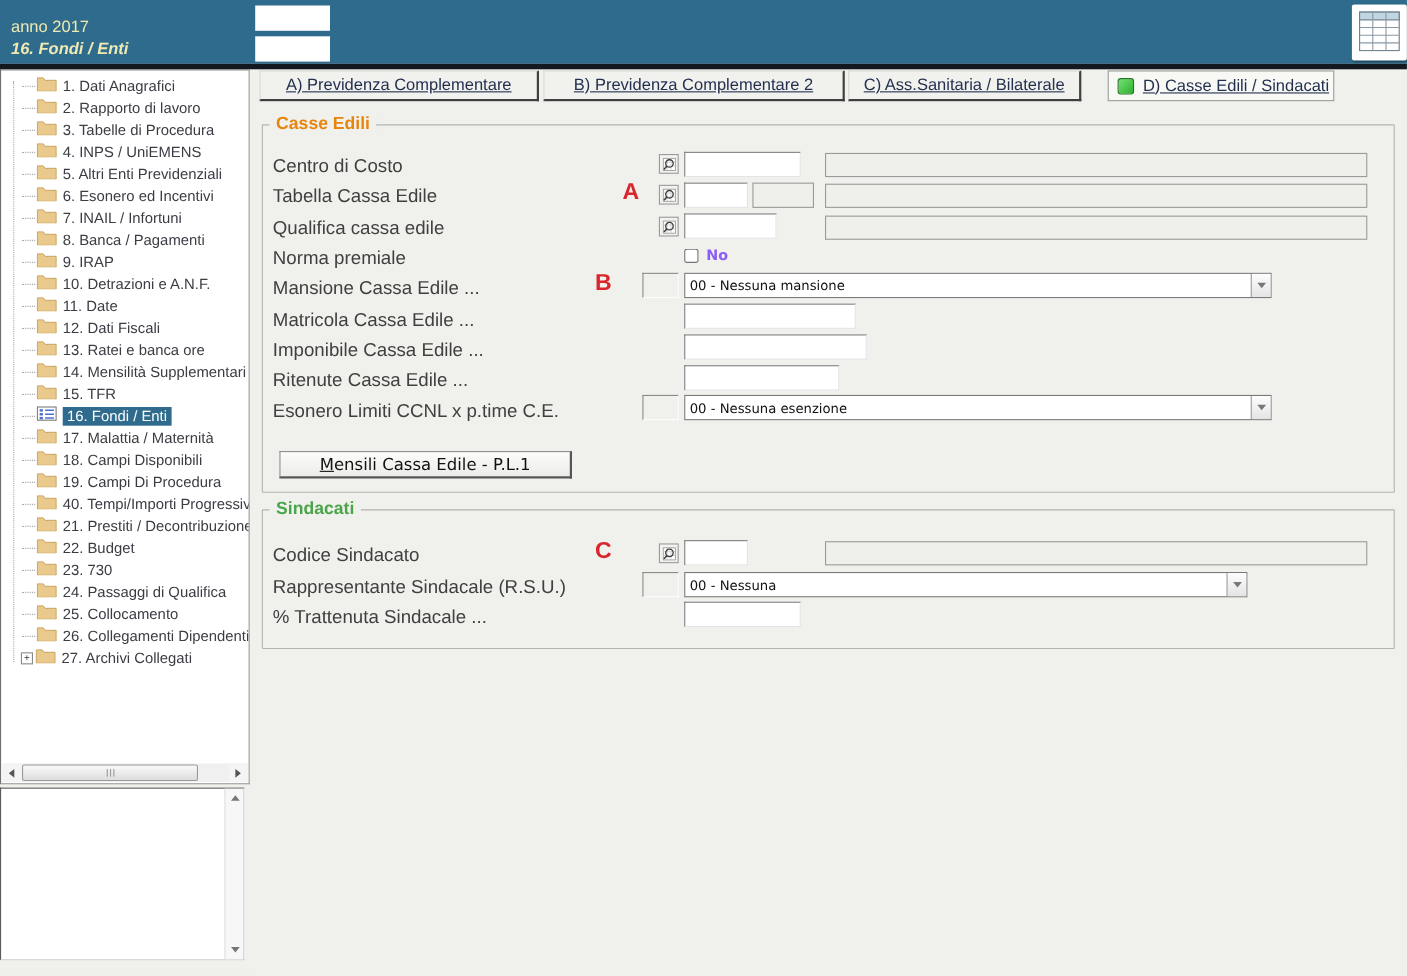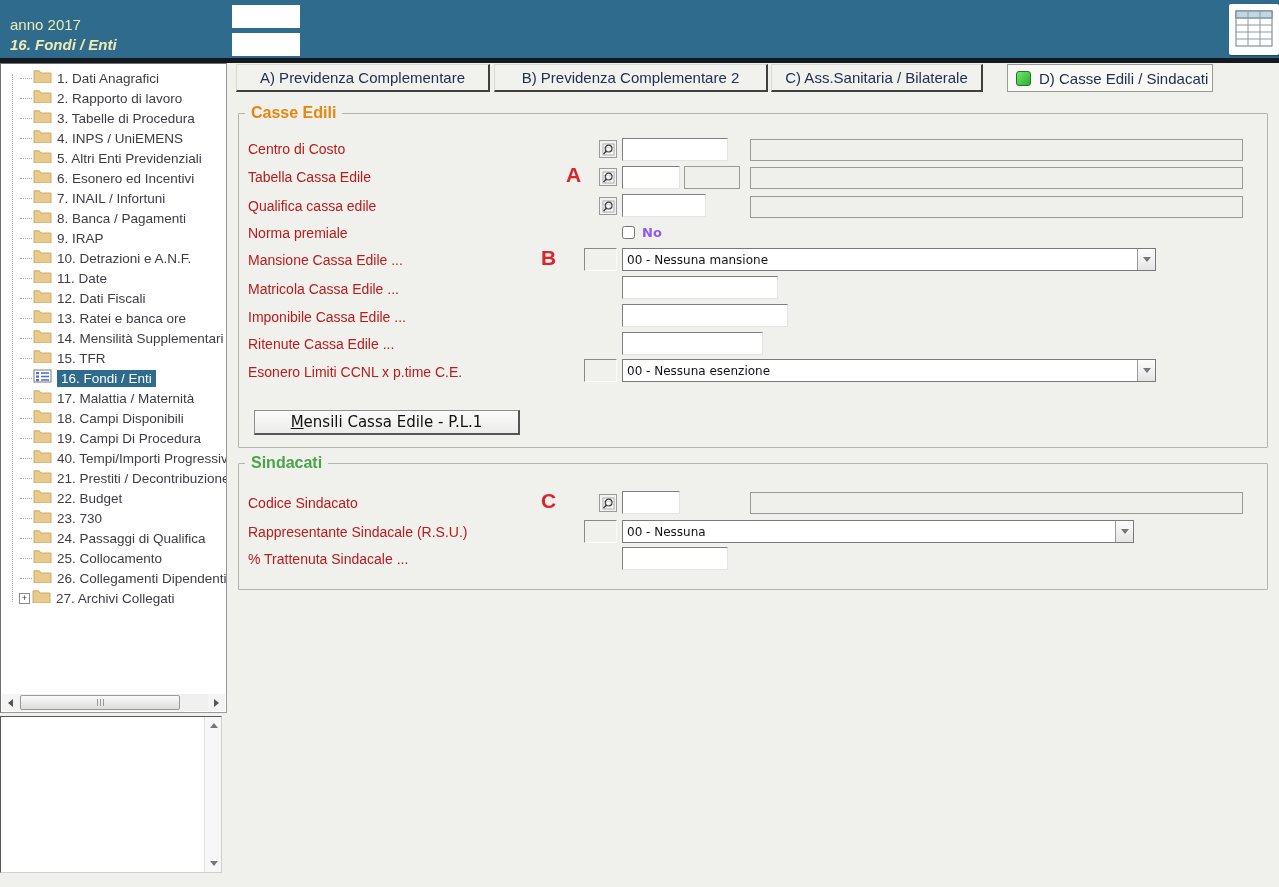"A) Previdenza Complementare" .tab { text-decoration: none -> underline }
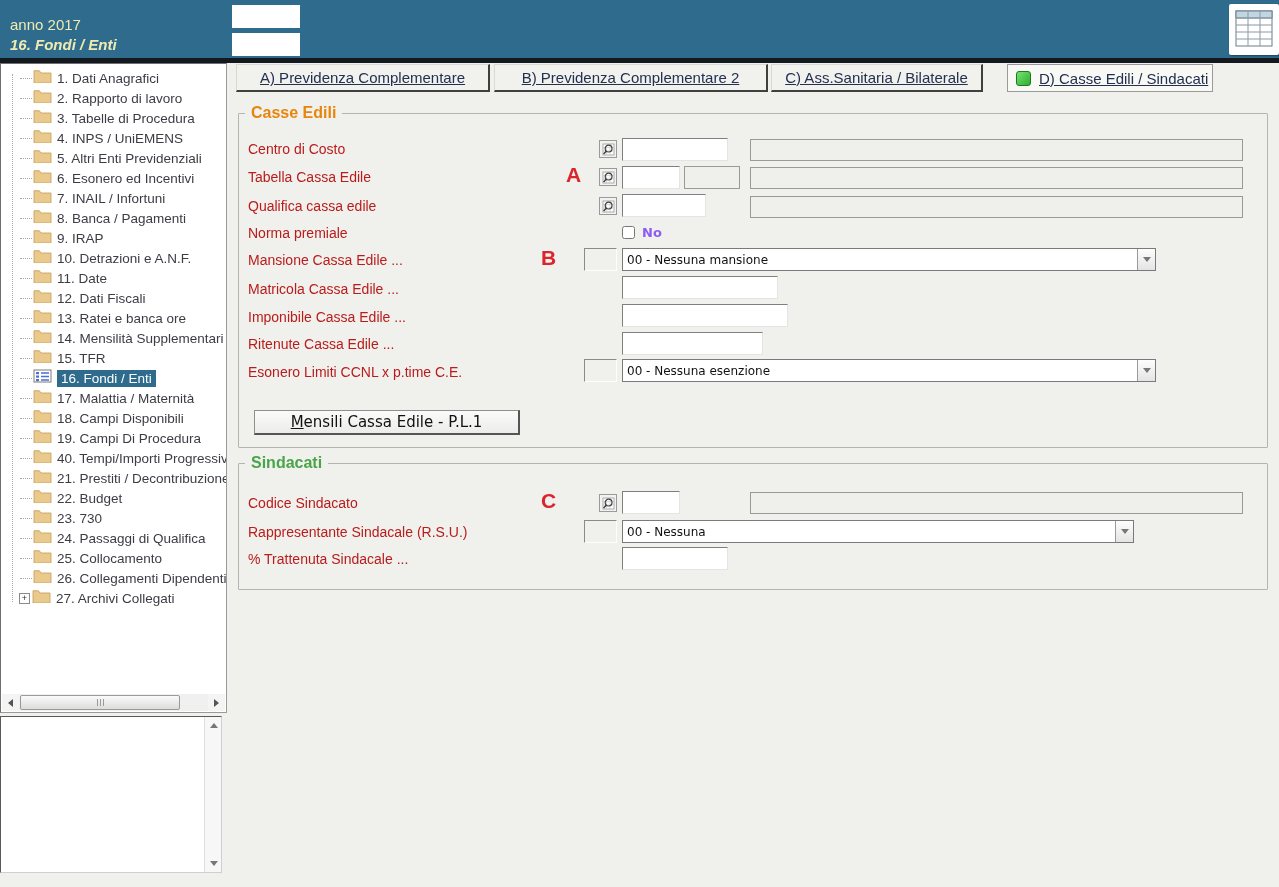"Centro di Costo" .flabel { color: #b91c1c -> #404040; font-size: 14px -> 17px }
